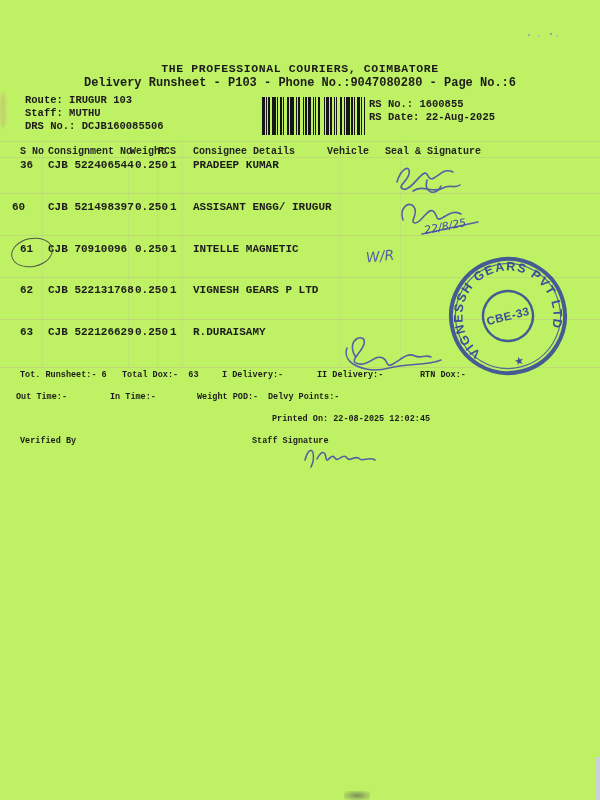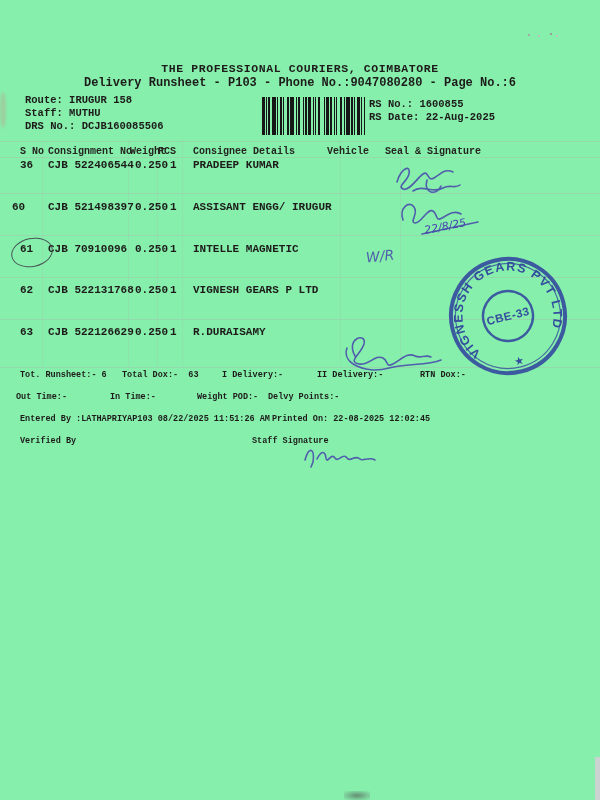"THE PROFESSIONAL COURIERS, COIMBATORE" #page { background: #86efac -> #bef264 }
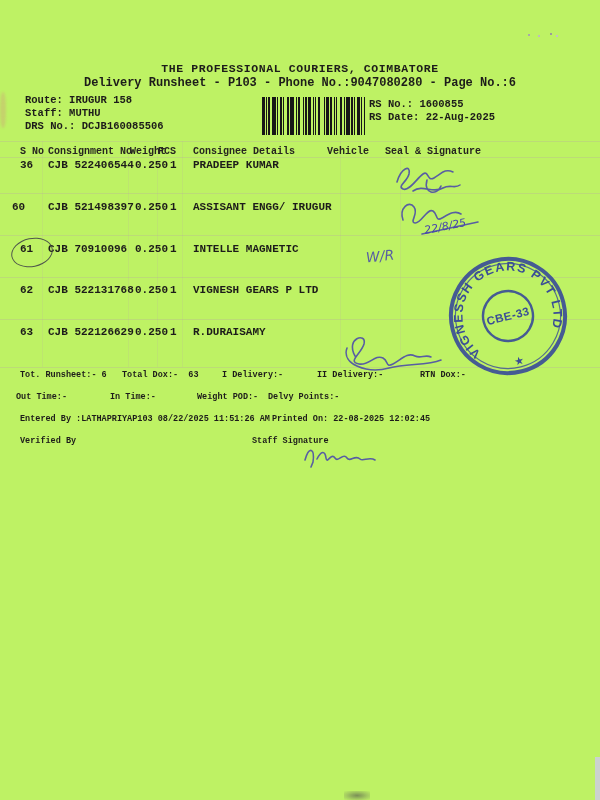"Route: IRUGUR 158" div.t { text: 158 -> 103 }
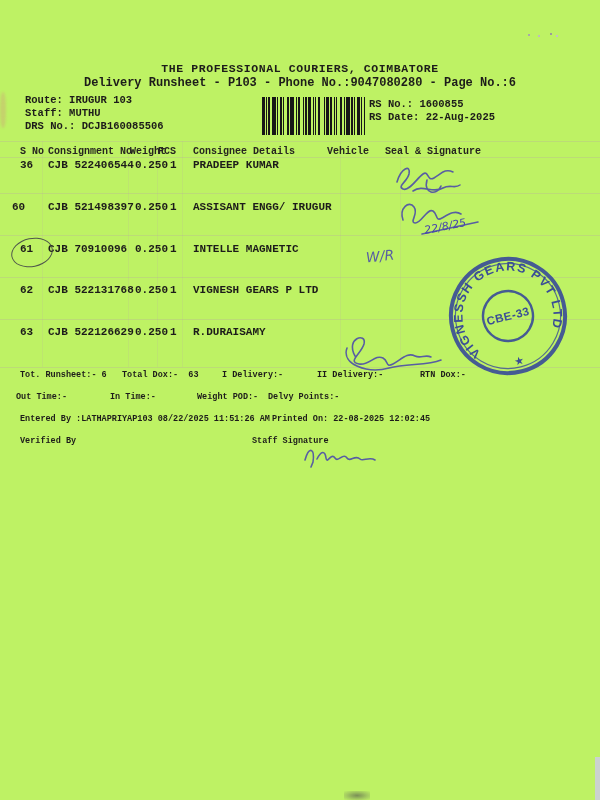"Entered By :LATHAPRIYAP103 08/22/2025" div.t { html: <div>Entered By :LATHAPRIYAP103 08/22/2025 11:51:26 AM</div> -> none }
